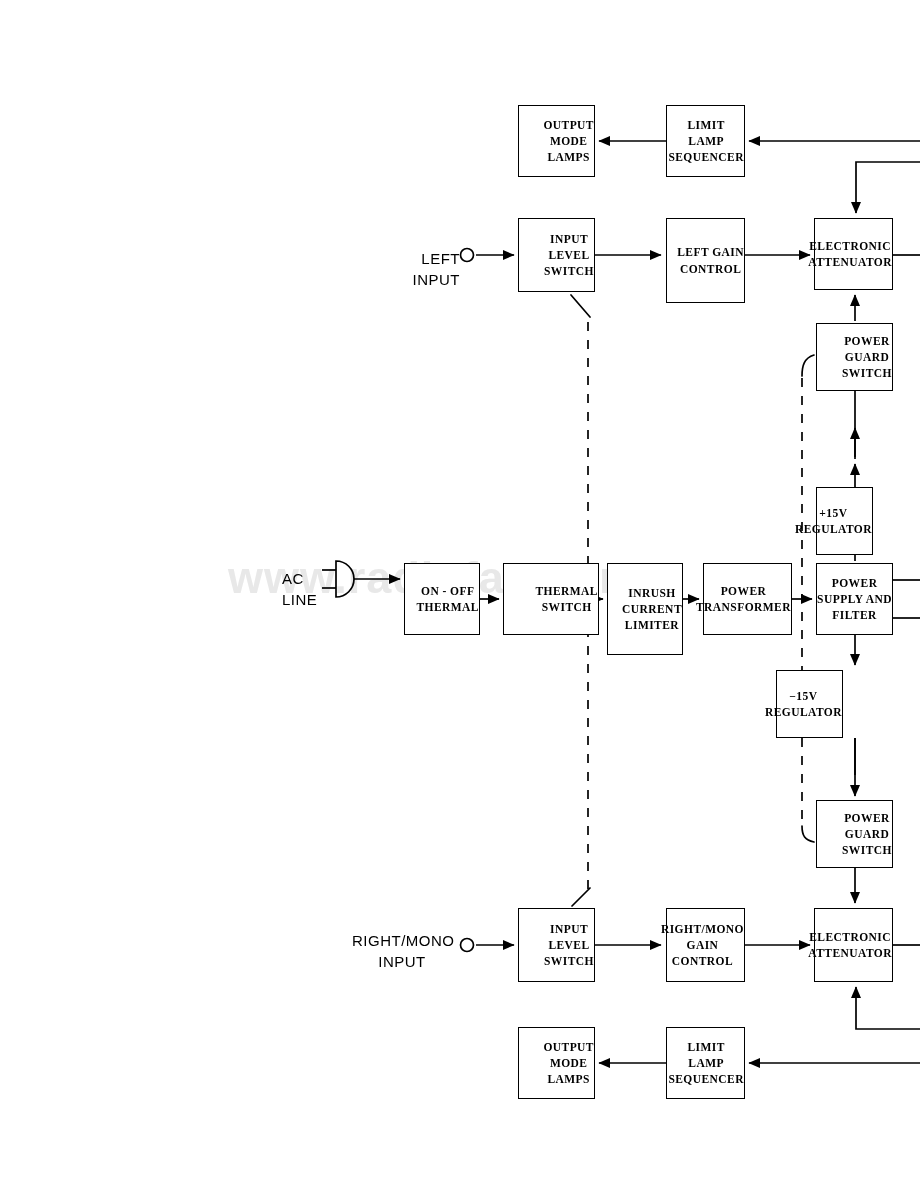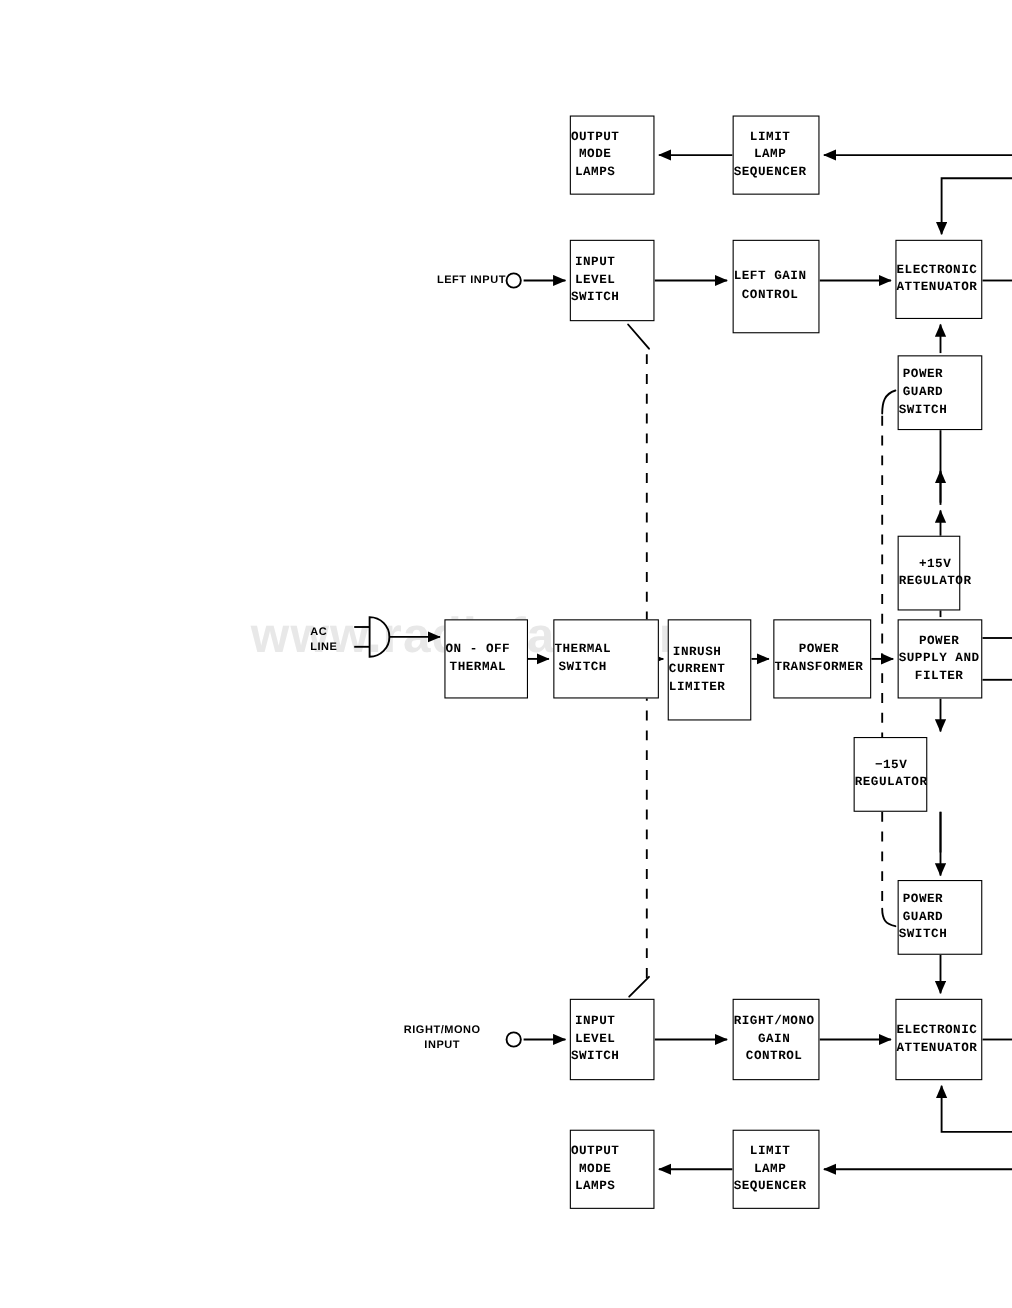"OUTPUT" .node { font-family: Liberation Mono, monospace -> Liberation Serif, serif; justify-content: flex-start -> flex-end }
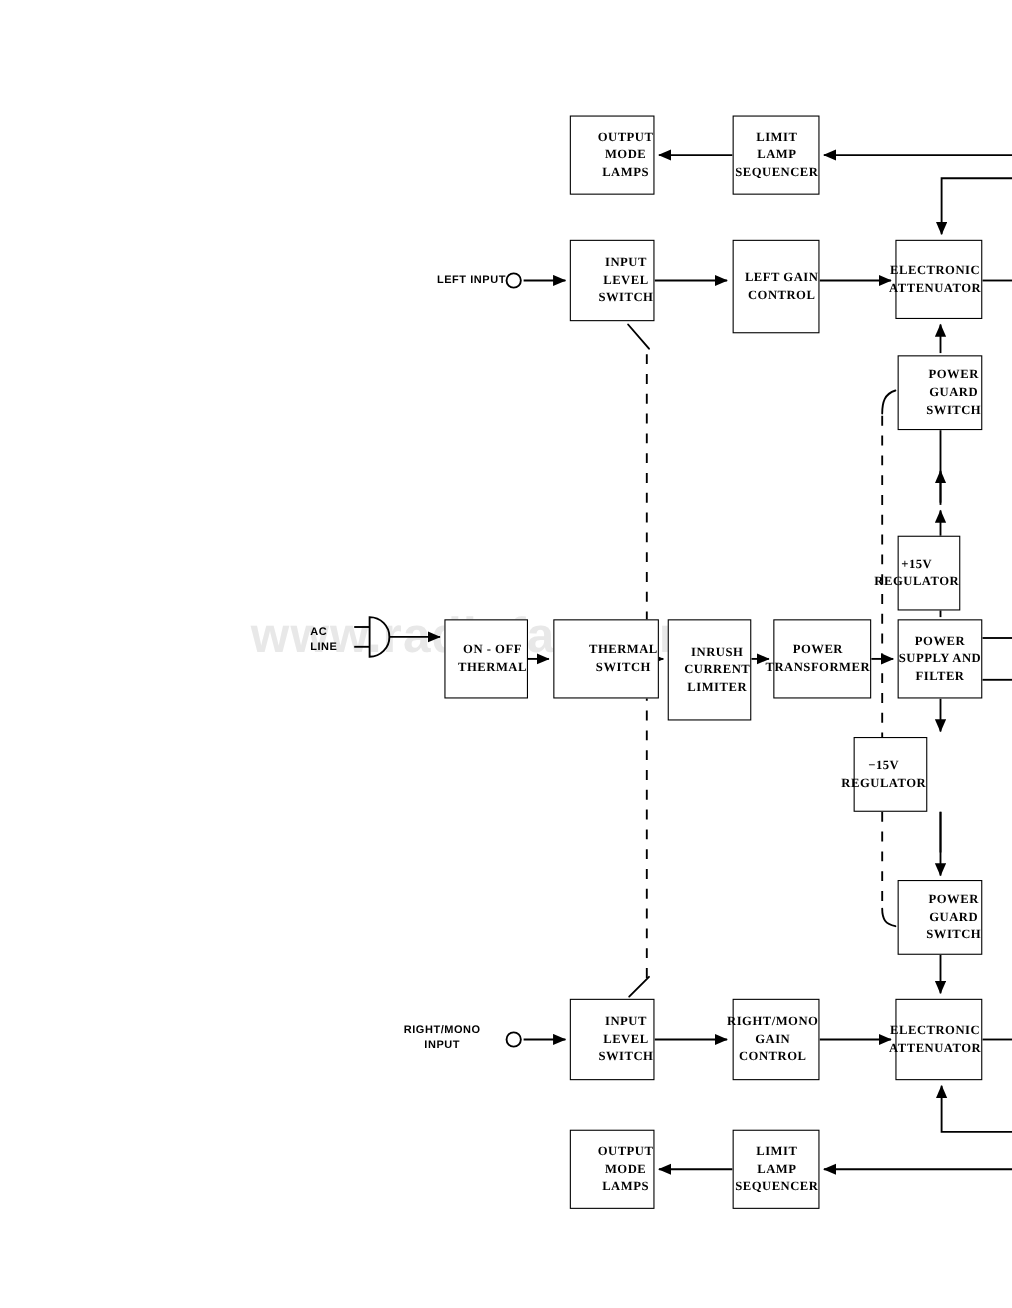"LEFT INPUT" .port-label { font-size: 10px -> 15px; font-weight: bold -> normal }
